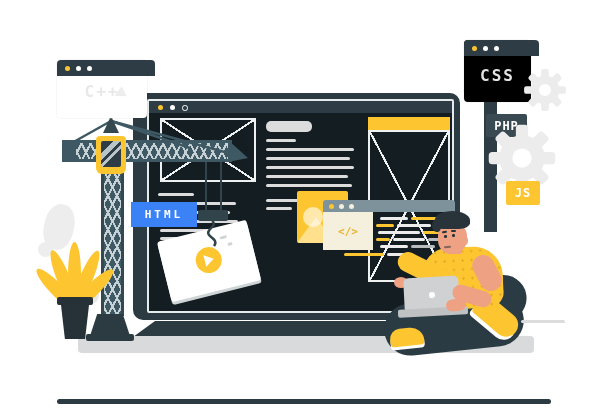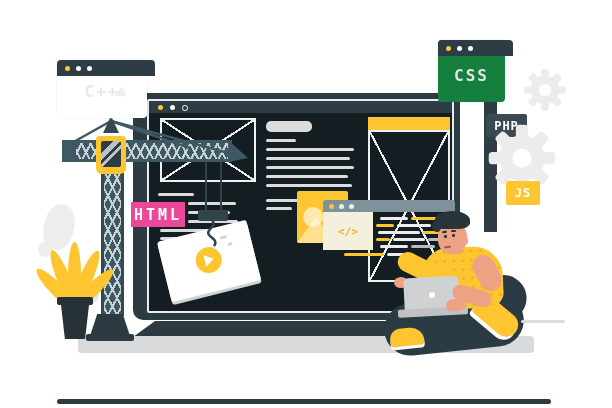"CSS" div.abs { background: #15803d -> #000000; left: 438px -> 464px }
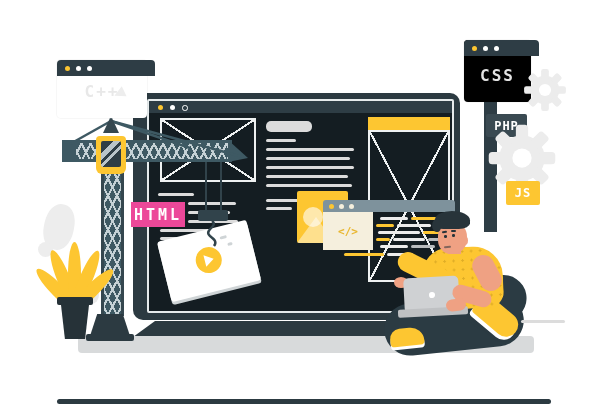"HTML" div.abs { background: #ec4899 -> #3b82f6; font-size: 15px -> 11px; width: 54px -> 66px }
